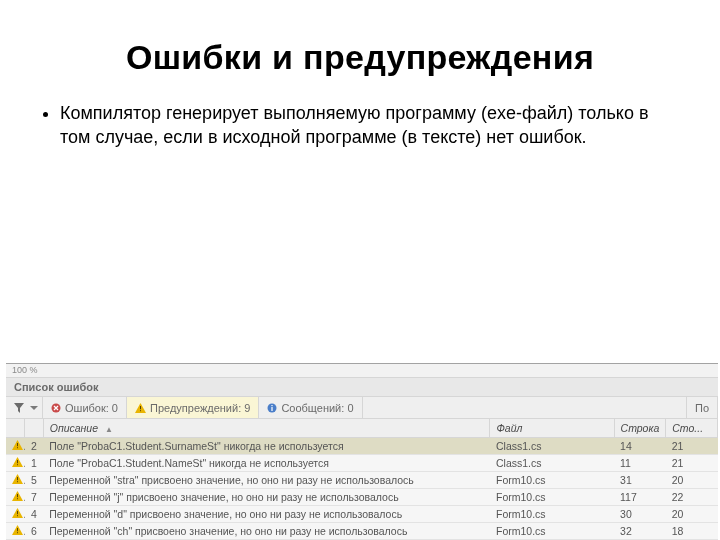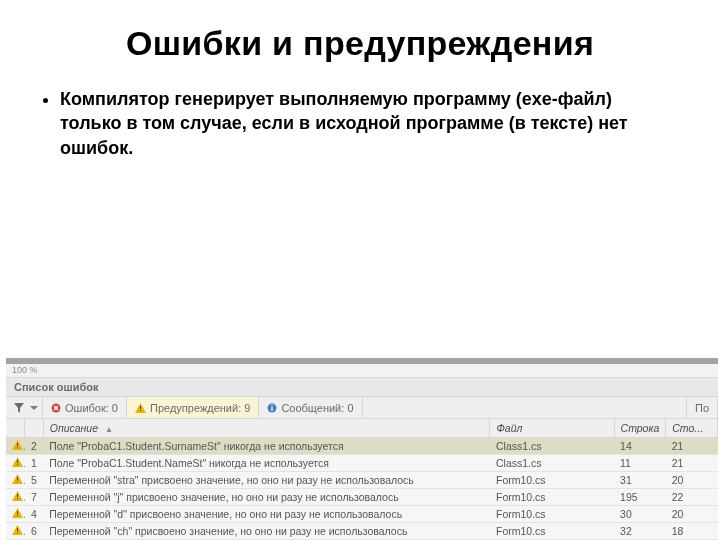"Ошибки и предупреждения" h1.title { margin: 0 0 24px 0 -> 14px 0 24px 0 }
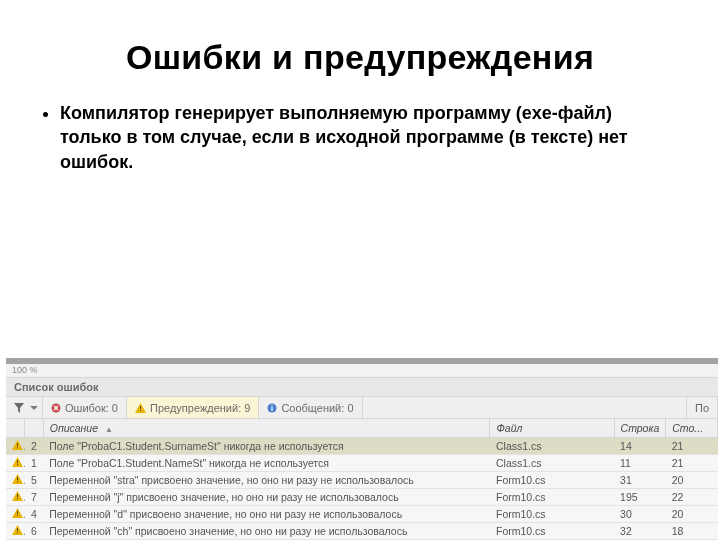"Компилятор генерирует выполняемую" ul.body { font-weight: bold -> none }
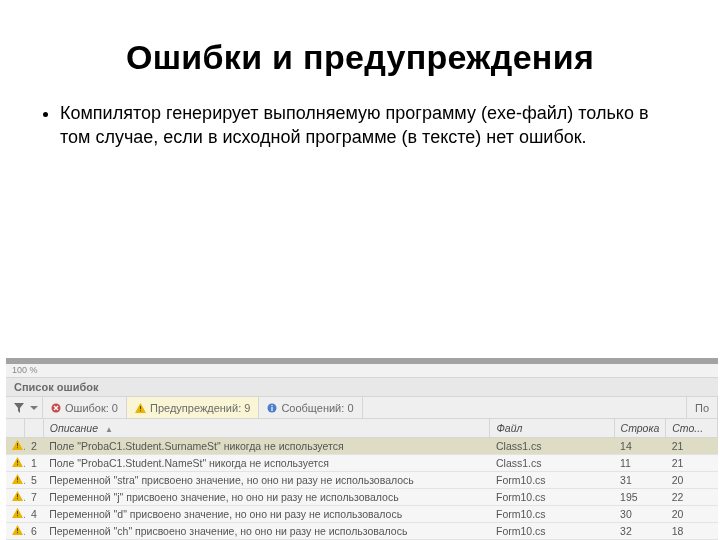"100 %" .panel { border-top: 6px solid #a3a3a3 -> 1px solid #a3a3a3 }
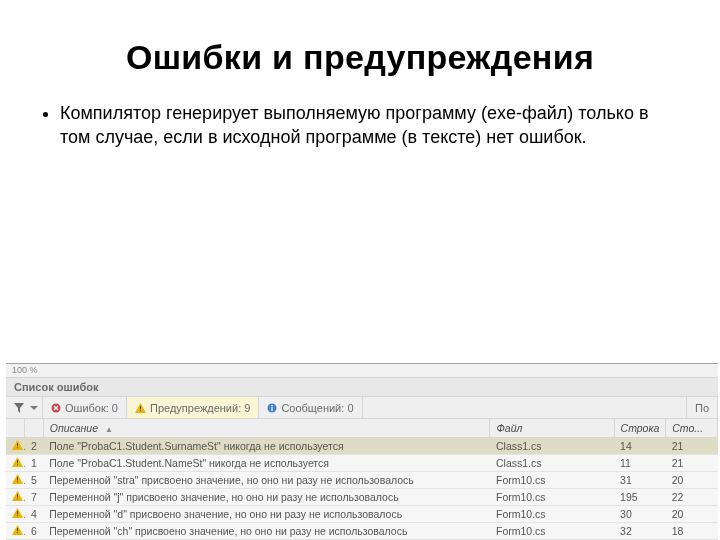"195" td { text: 195 -> 117 }
